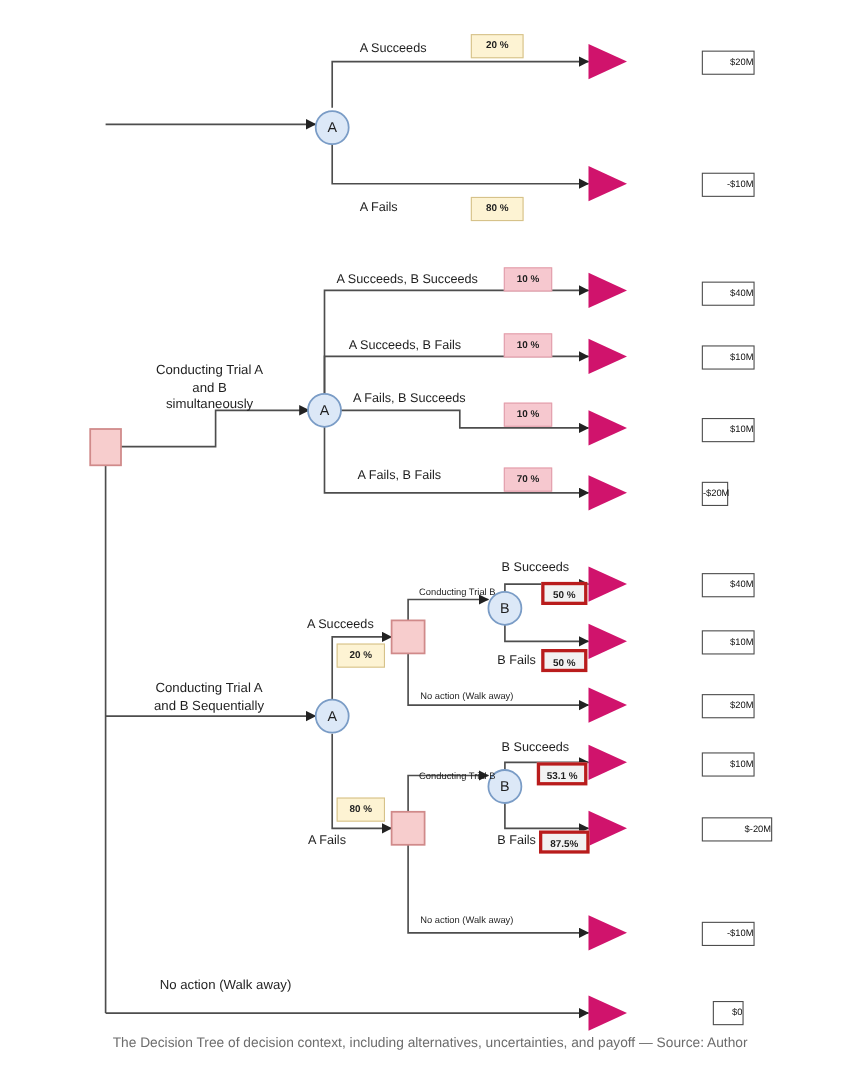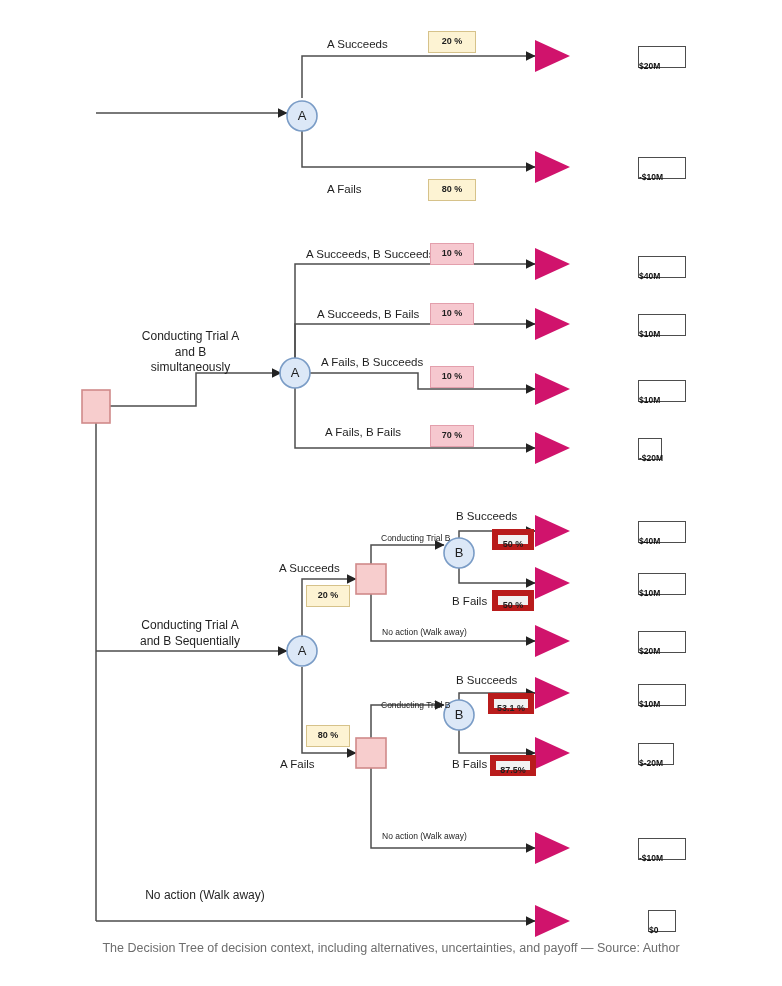"$20M" .payoff { font-weight: bold -> normal; padding-top: 14px -> 4px; text-align: left -> right }
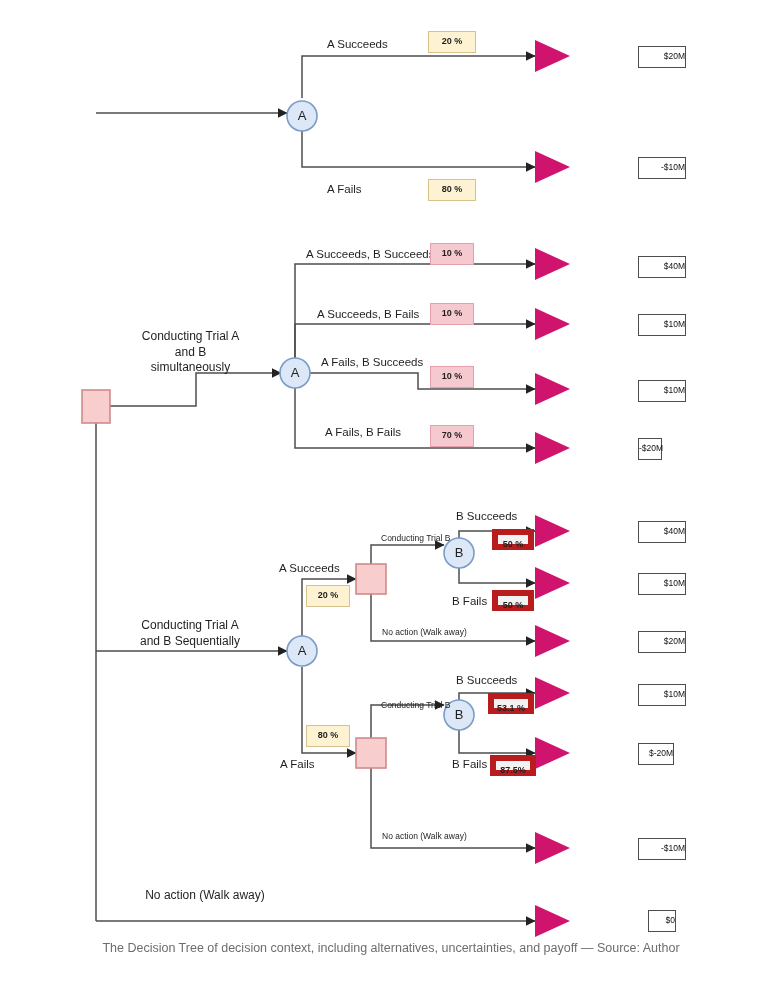"10 %" .prob.pink { margin-left: none -> 28px }
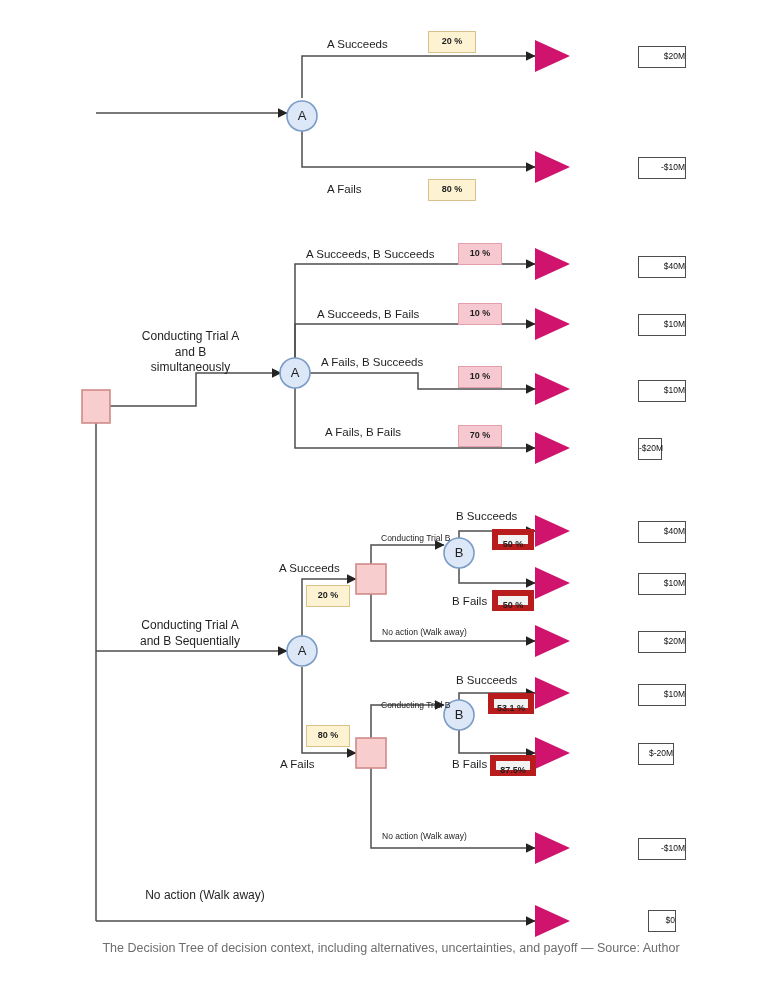"50 %" .prob.gray { border: 6px solid #b91c1c -> 3px solid #b91c1c }
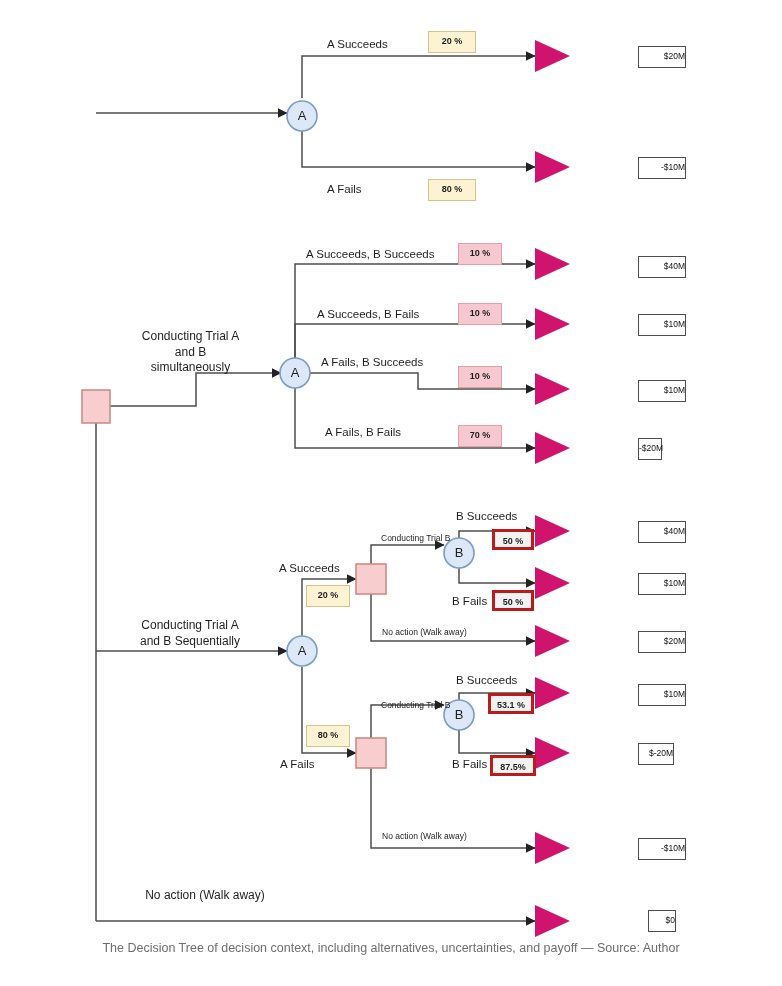"$-20M" div.payoff { width: 36px -> 64px }
